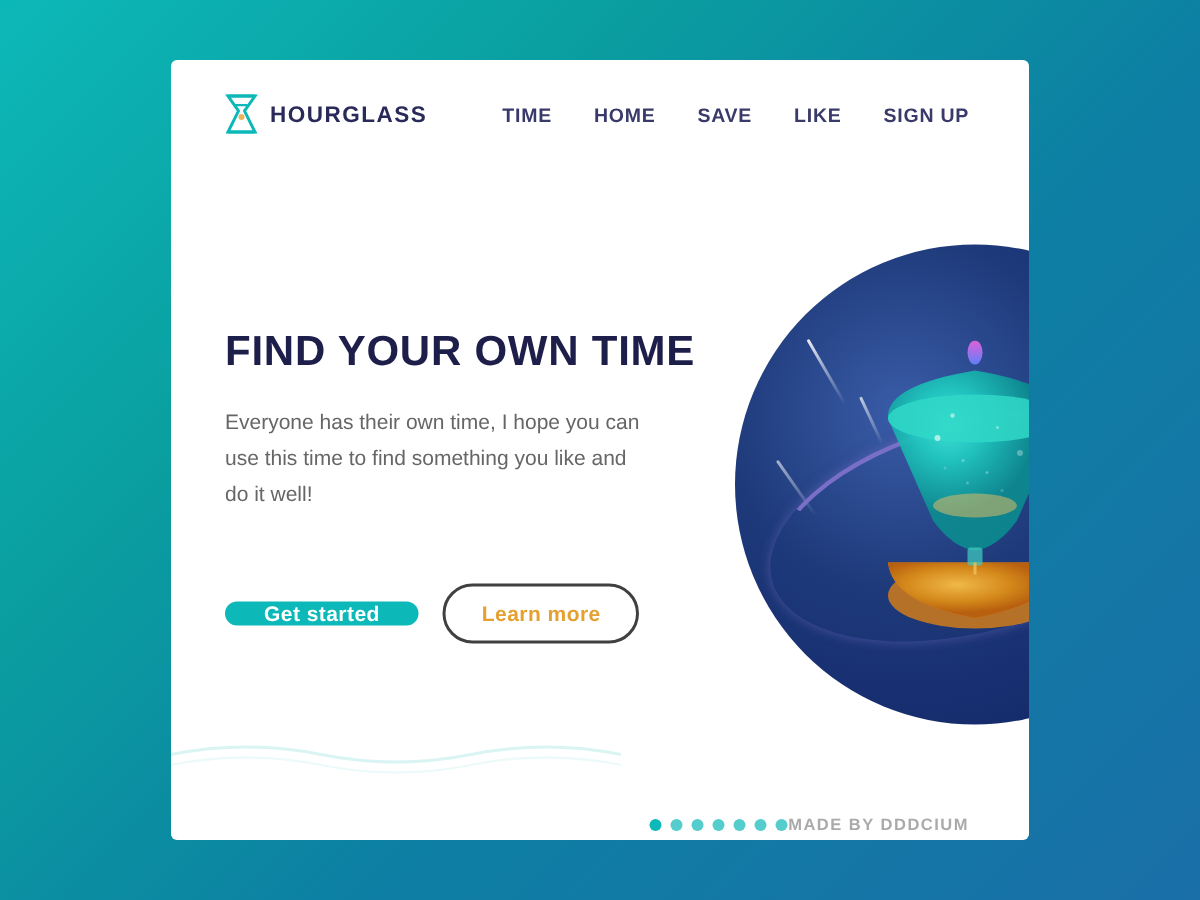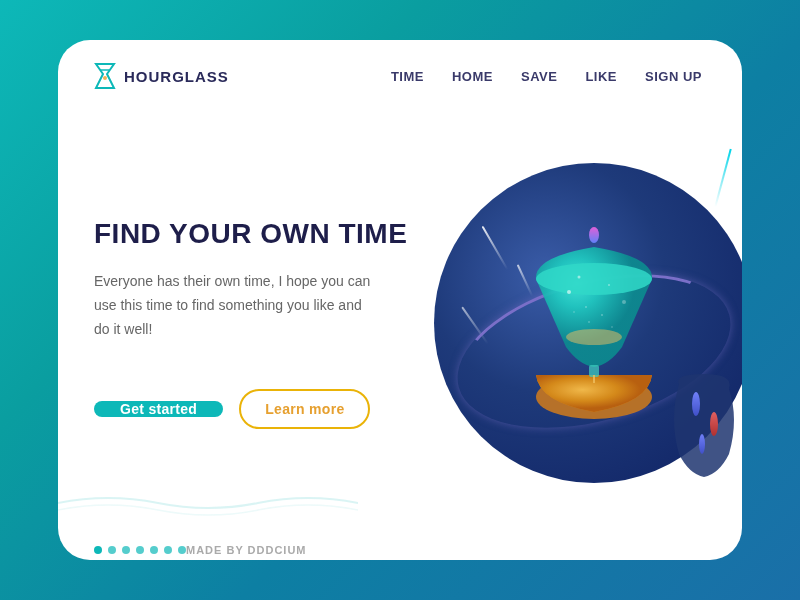"HOURGLASS" .card { border-radius: 32px -> 4px; width: 684px -> 572px }
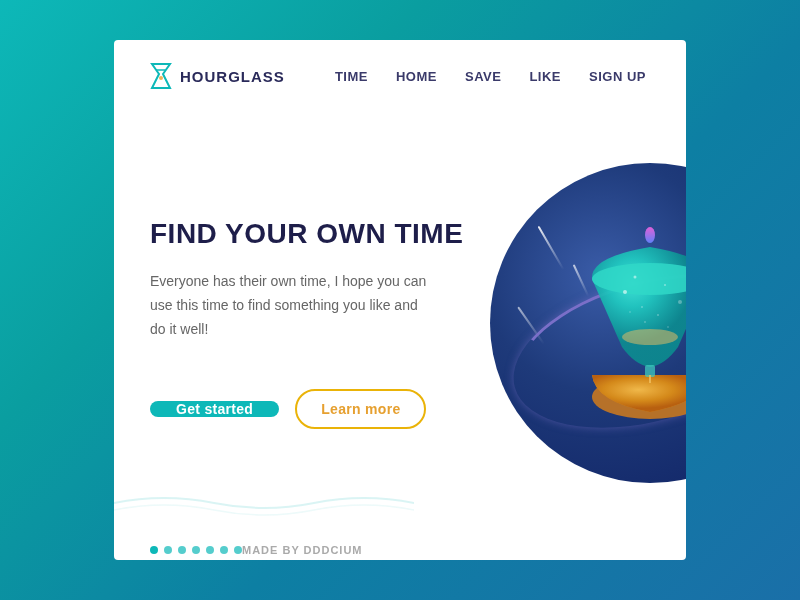"Learn more" .btn-learn-more { border: 2px solid #eab308 -> 2px solid #404040 }
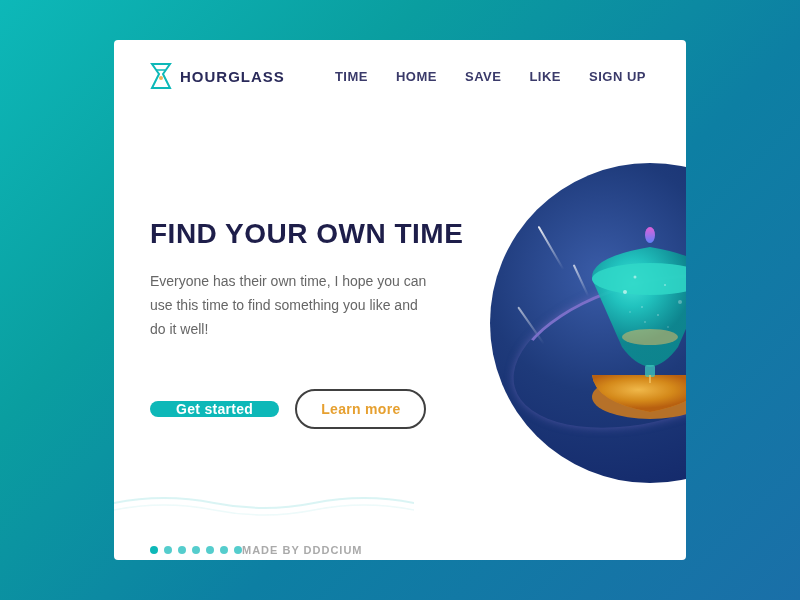"MADE BY DDDCIUM" .footer { justify-content: flex-start -> flex-end }
